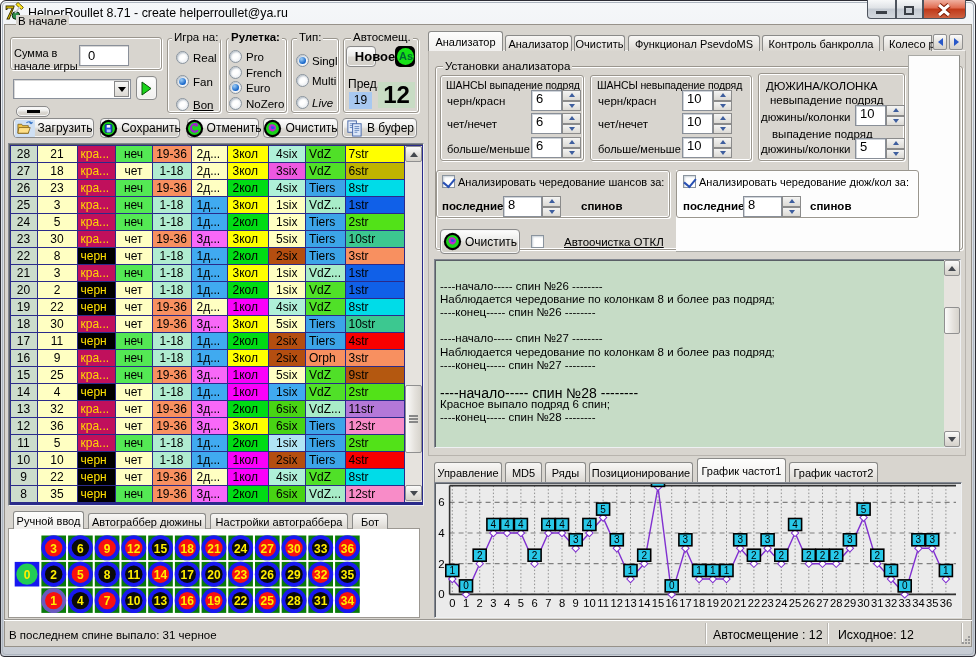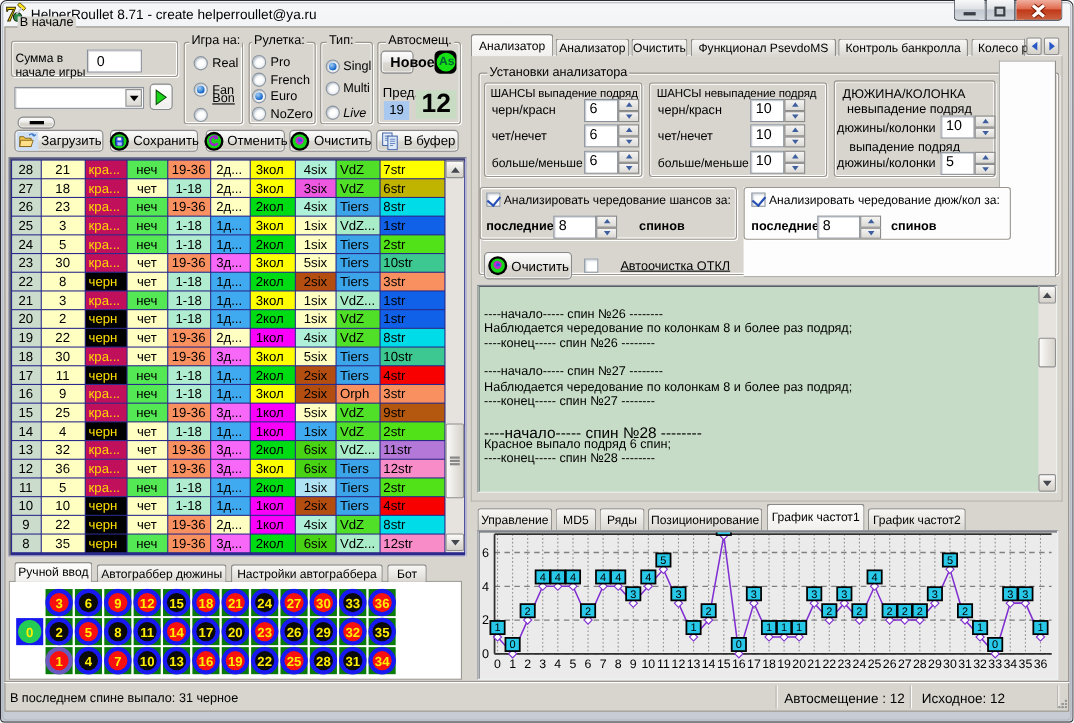"Рулетка:" div.glab { font-weight: none -> bold }
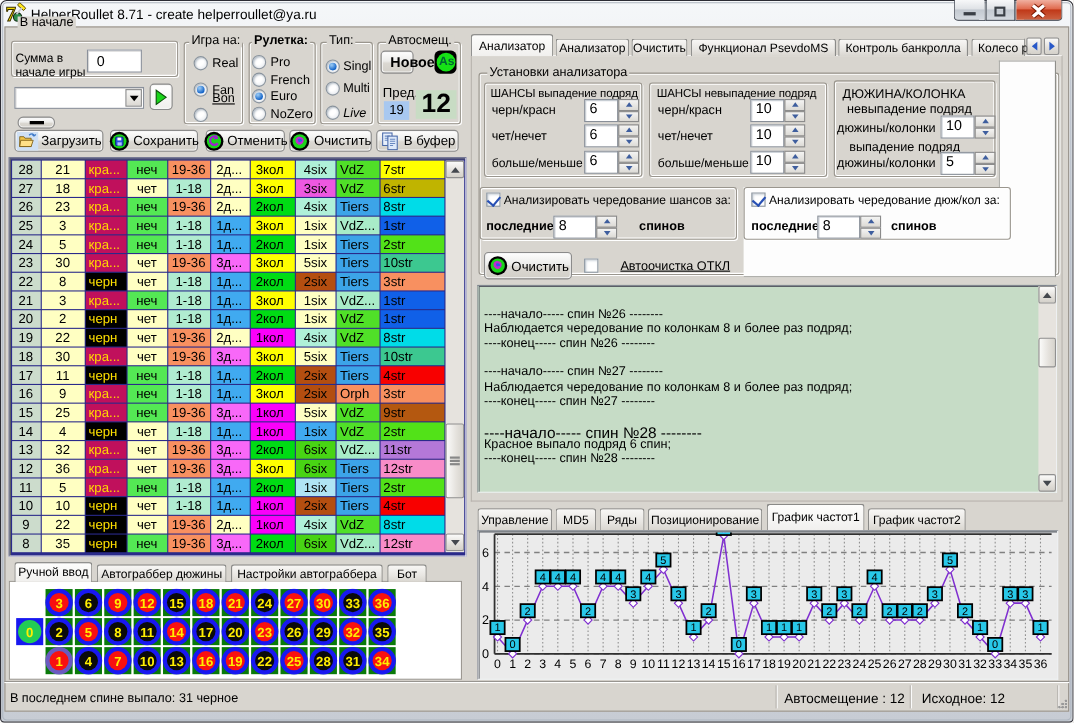"Bon" div.lab115 { top: 84px -> 99px }
